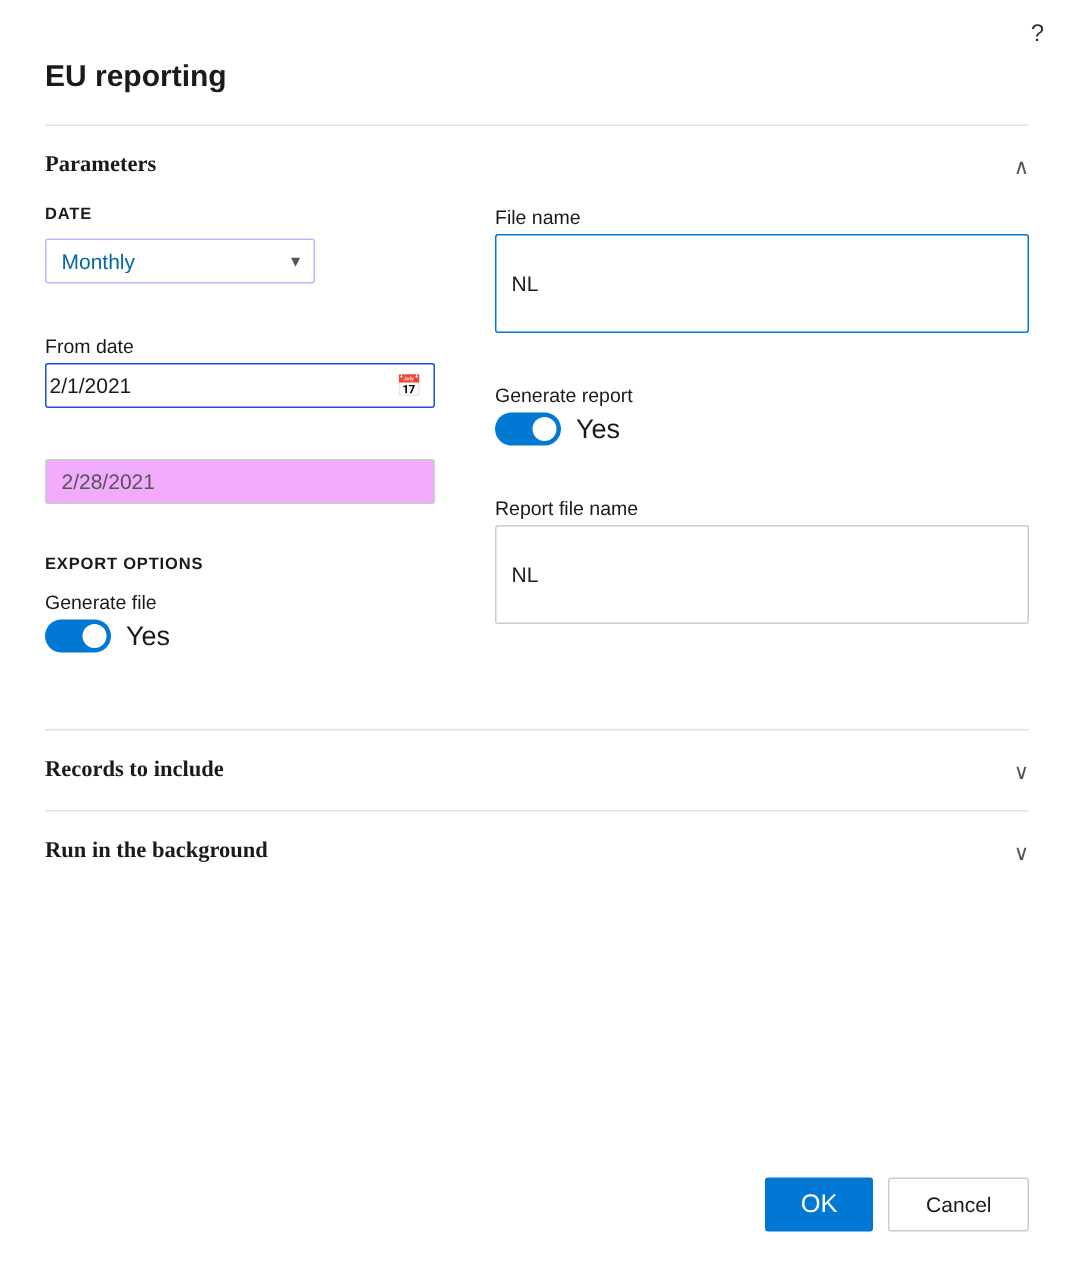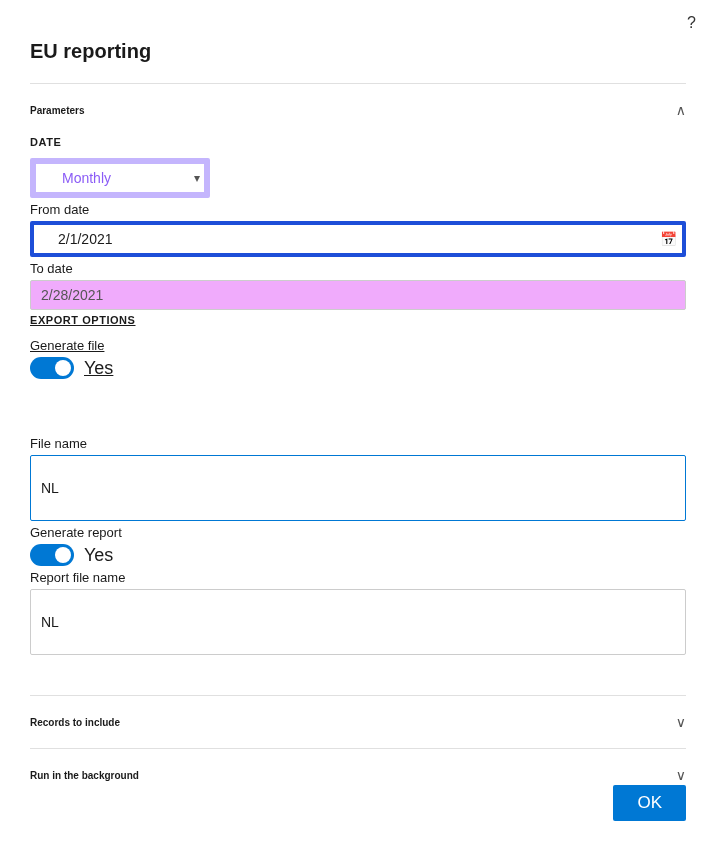"Parameters" .section-header-title { font-family: none -> Liberation Serif, serif; font-size: 10px -> 15px }
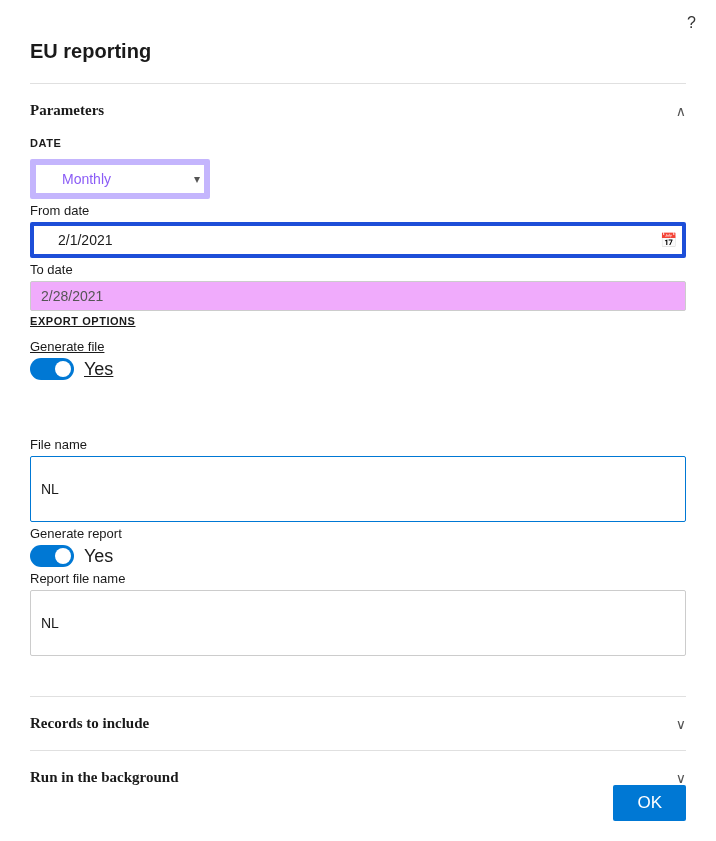"DATE" .two-col { flex-direction: column -> none }
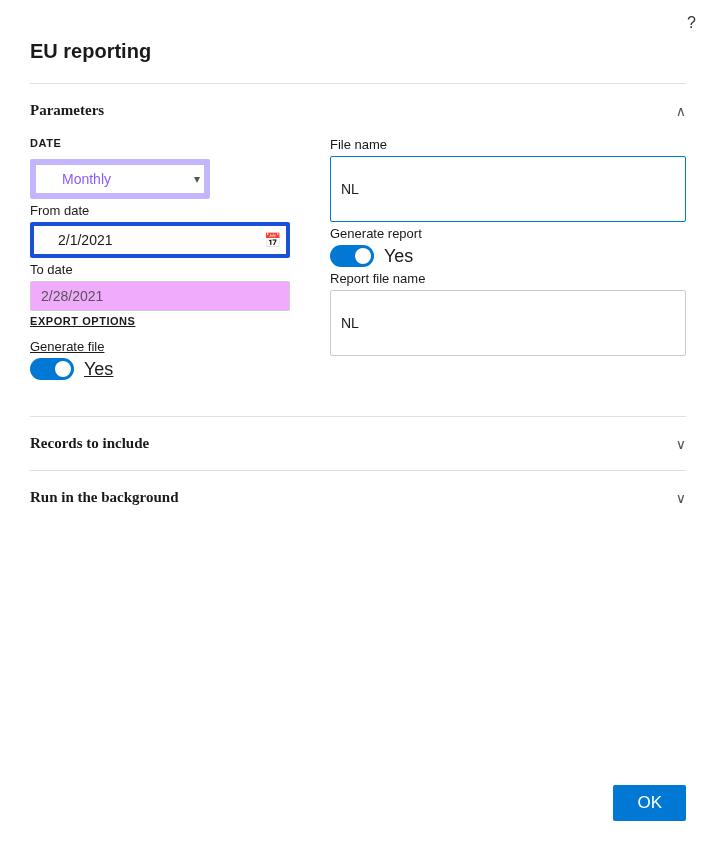"File name" .field-group { margin-bottom: 4px -> 34px }
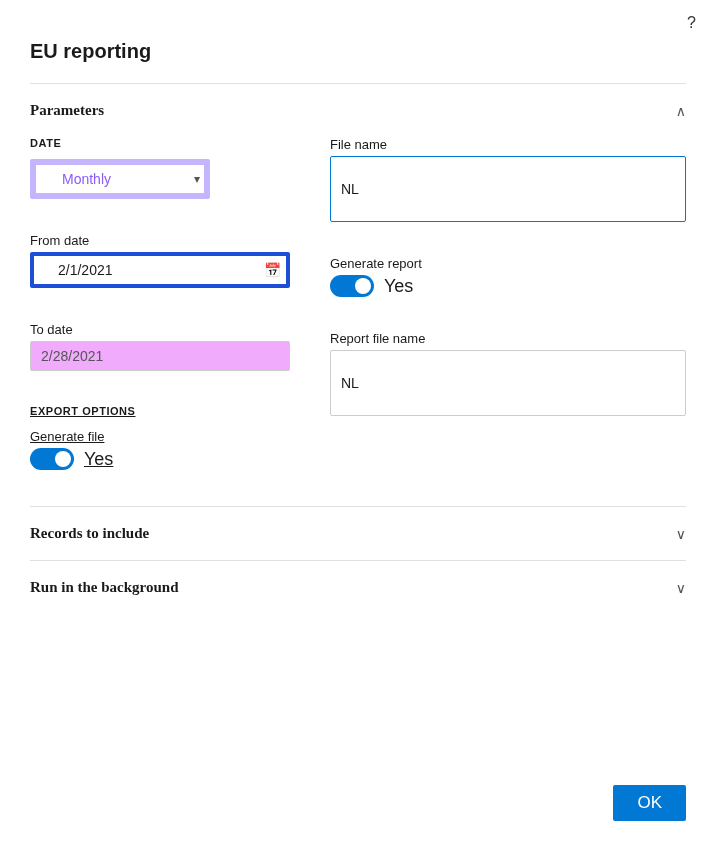"Monthly" .select-input { border: 6px solid #c4b5fd -> 1px solid #c4b5fd; color: #8b5cf6 -> #0369a1; padding: 6px 32px 6px 26px -> 6px 32px 6px 10px }
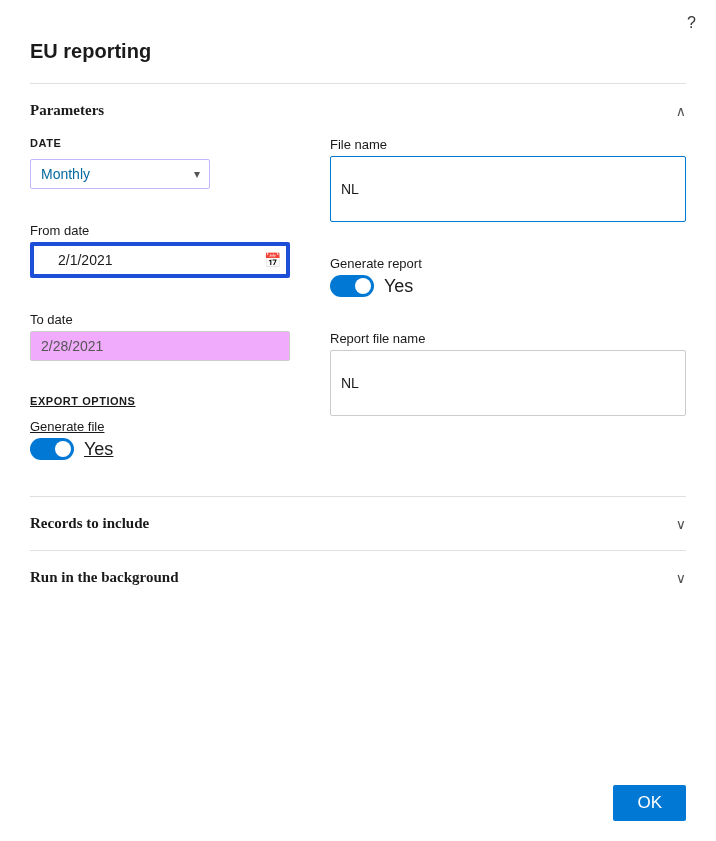"2/1/2021" .date-input { border: 4px solid #1d4ed8 -> 1px solid #1d4ed8; padding: 6px 32px 6px 24px -> 6px 32px 6px 2px }
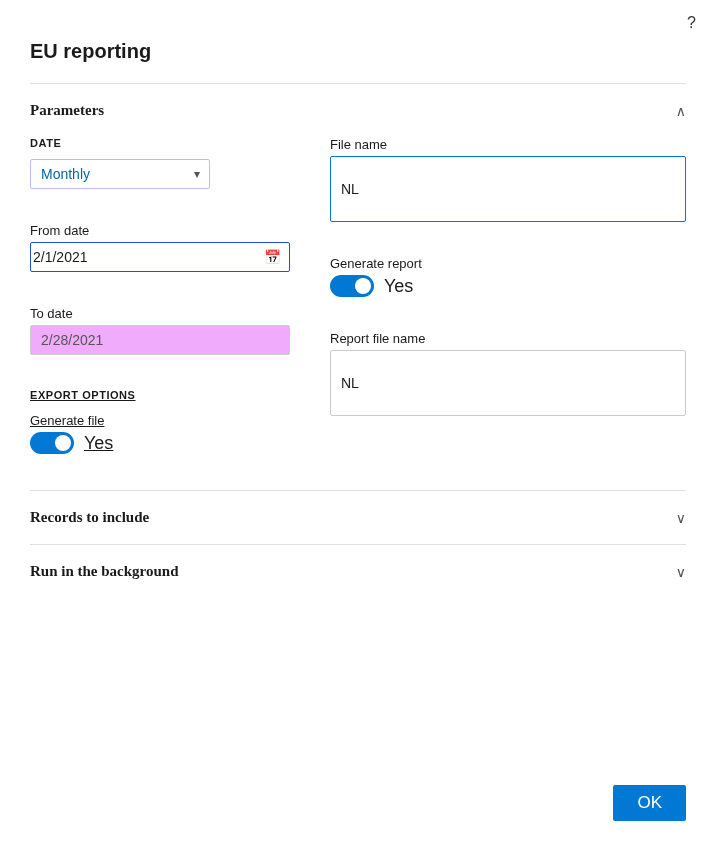"To date" span.field-label { html: <span>To date</span> -> none }
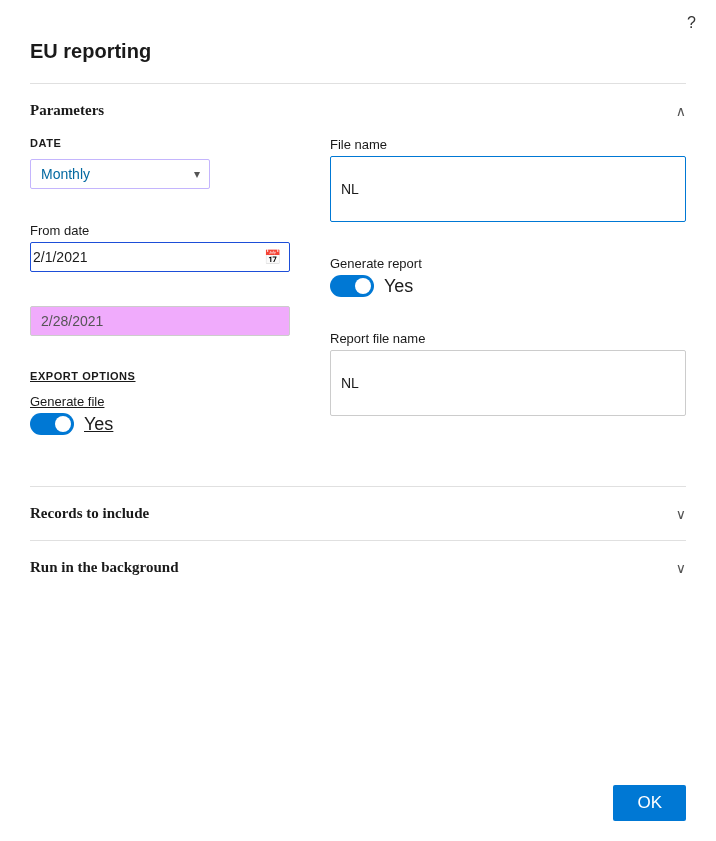"EXPORT OPTIONS" .export-section { text-decoration: underline -> none }
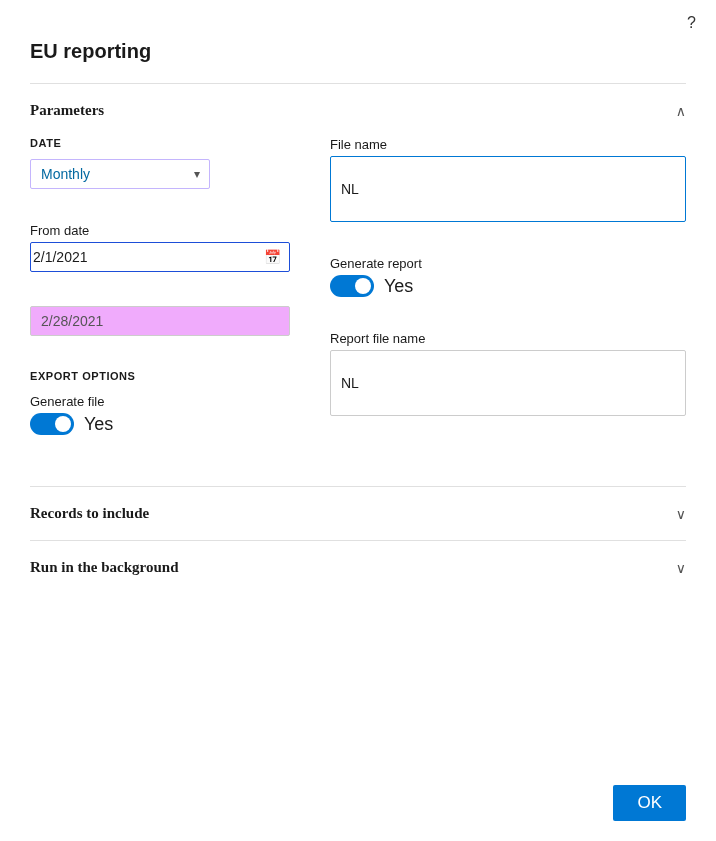"Cancel" button.btn-cancel { html: none -> <button>Cancel</button> }
